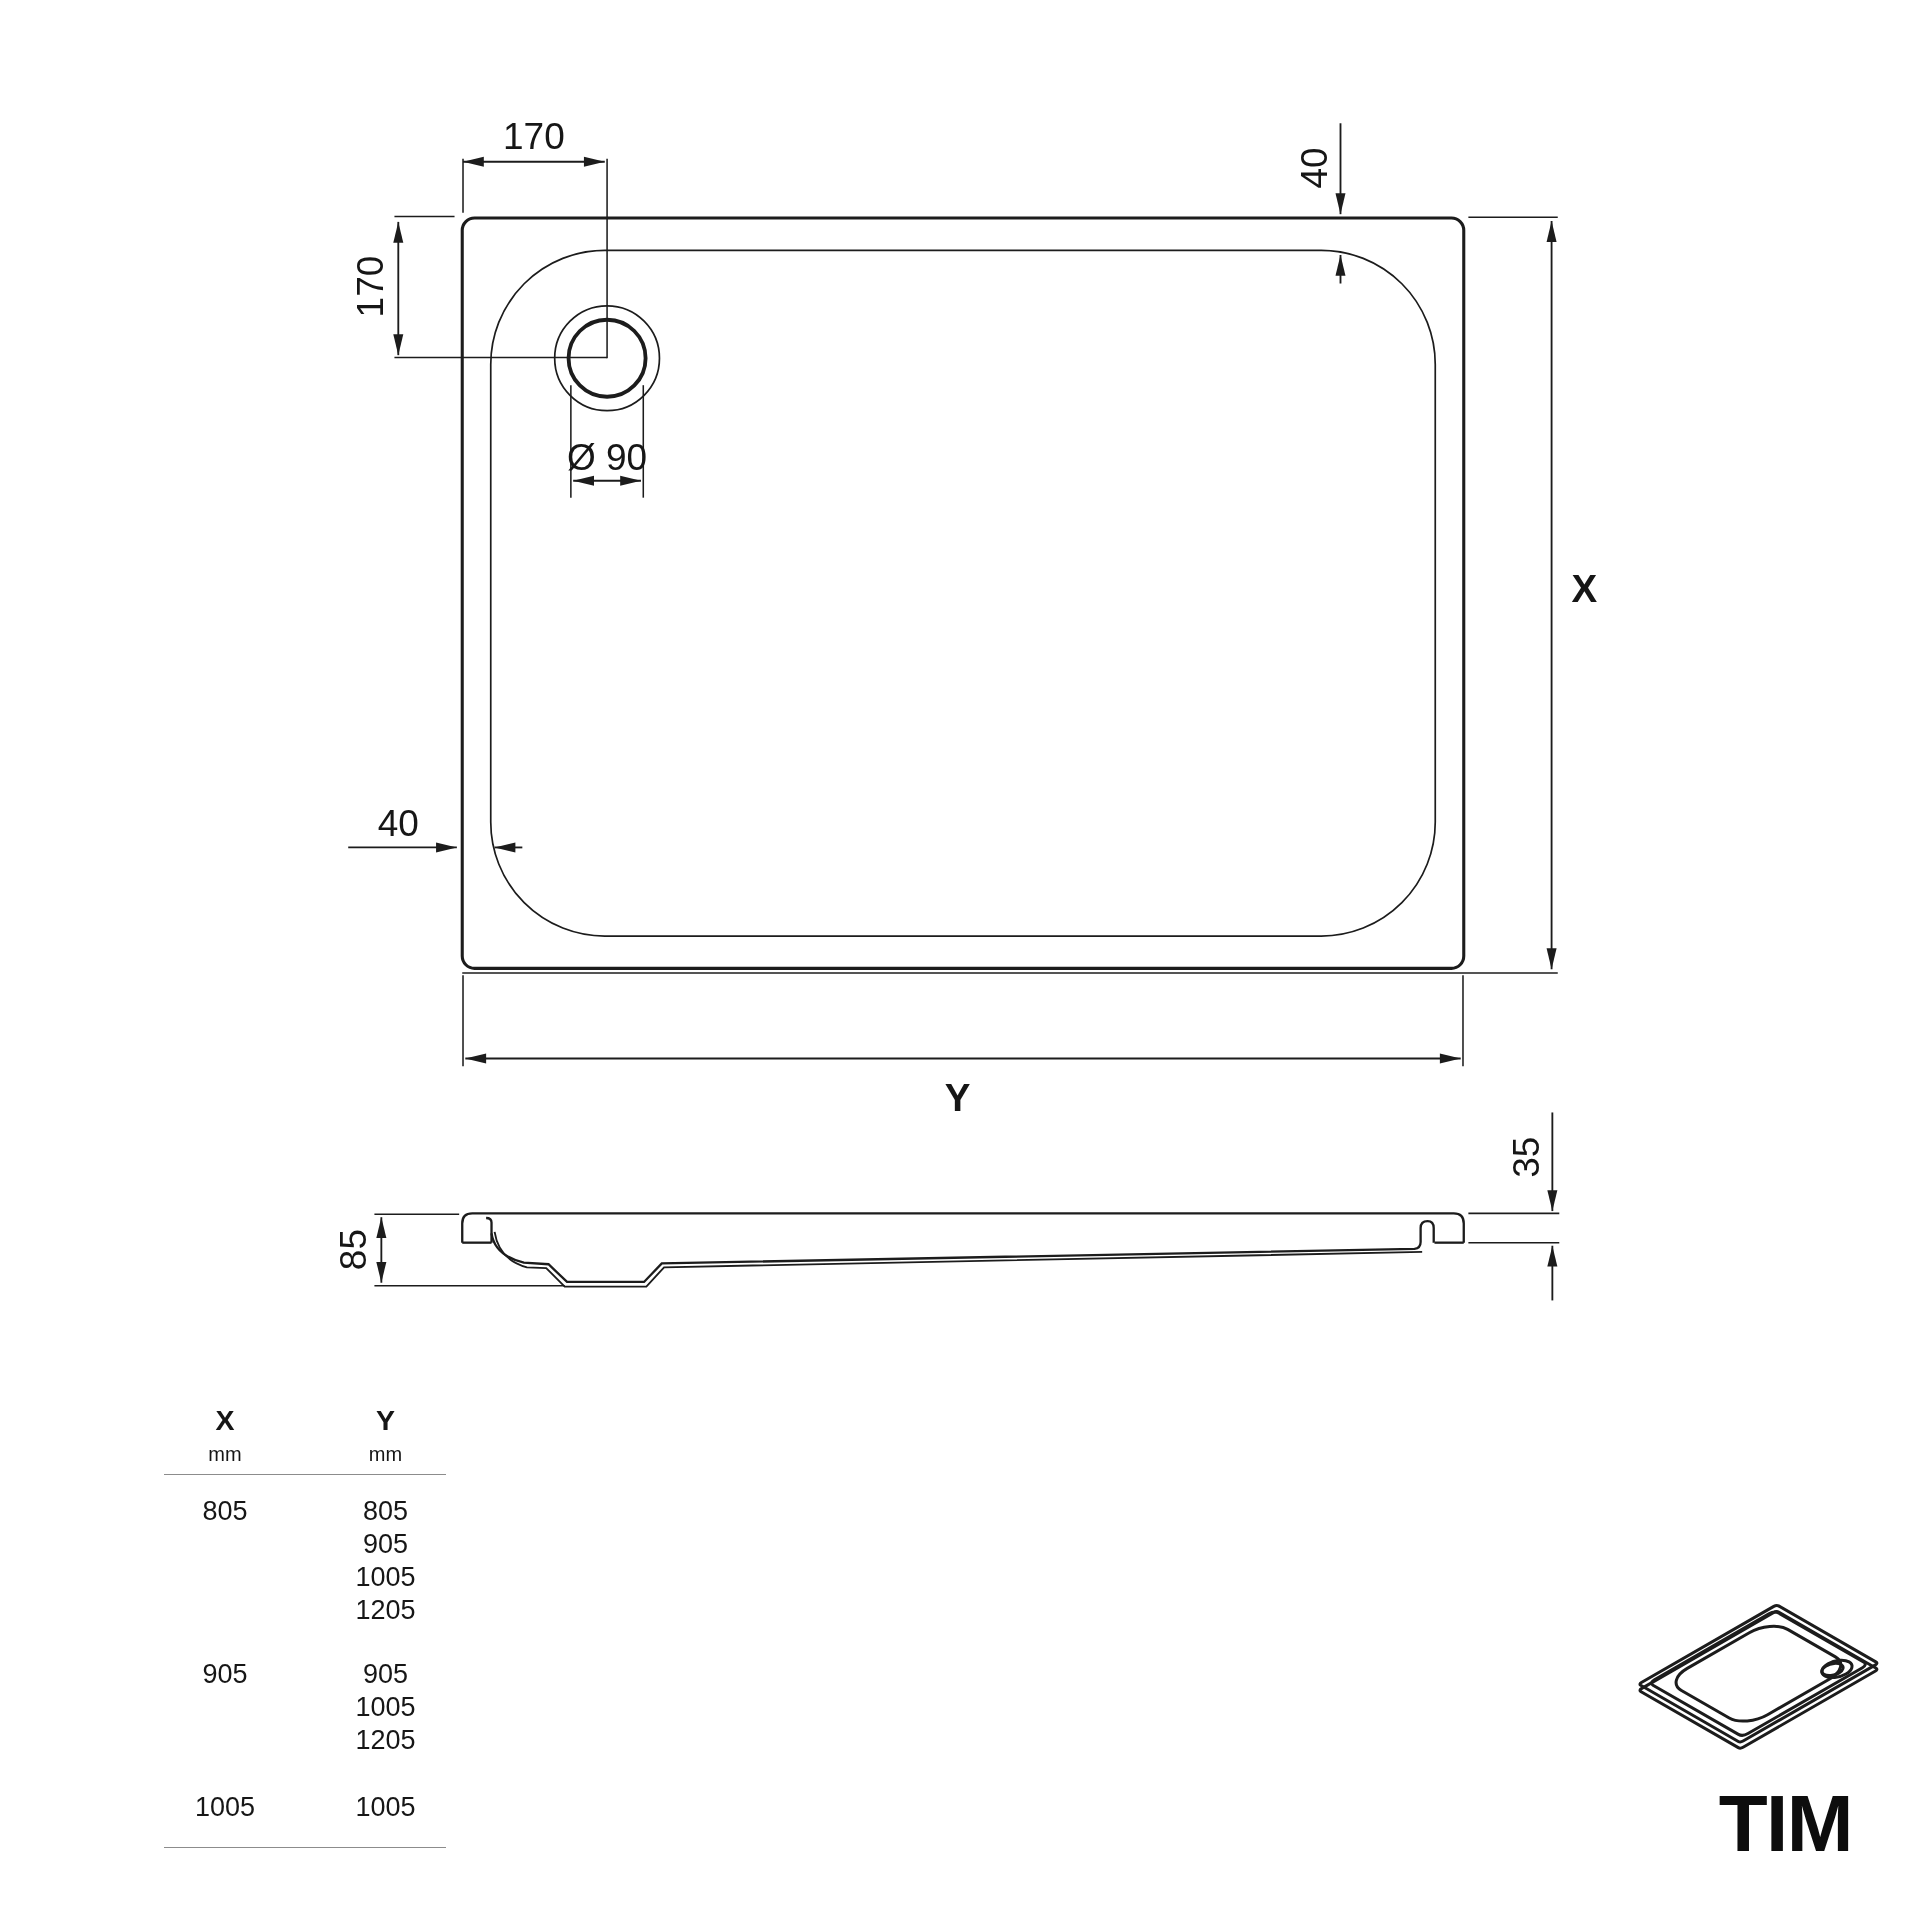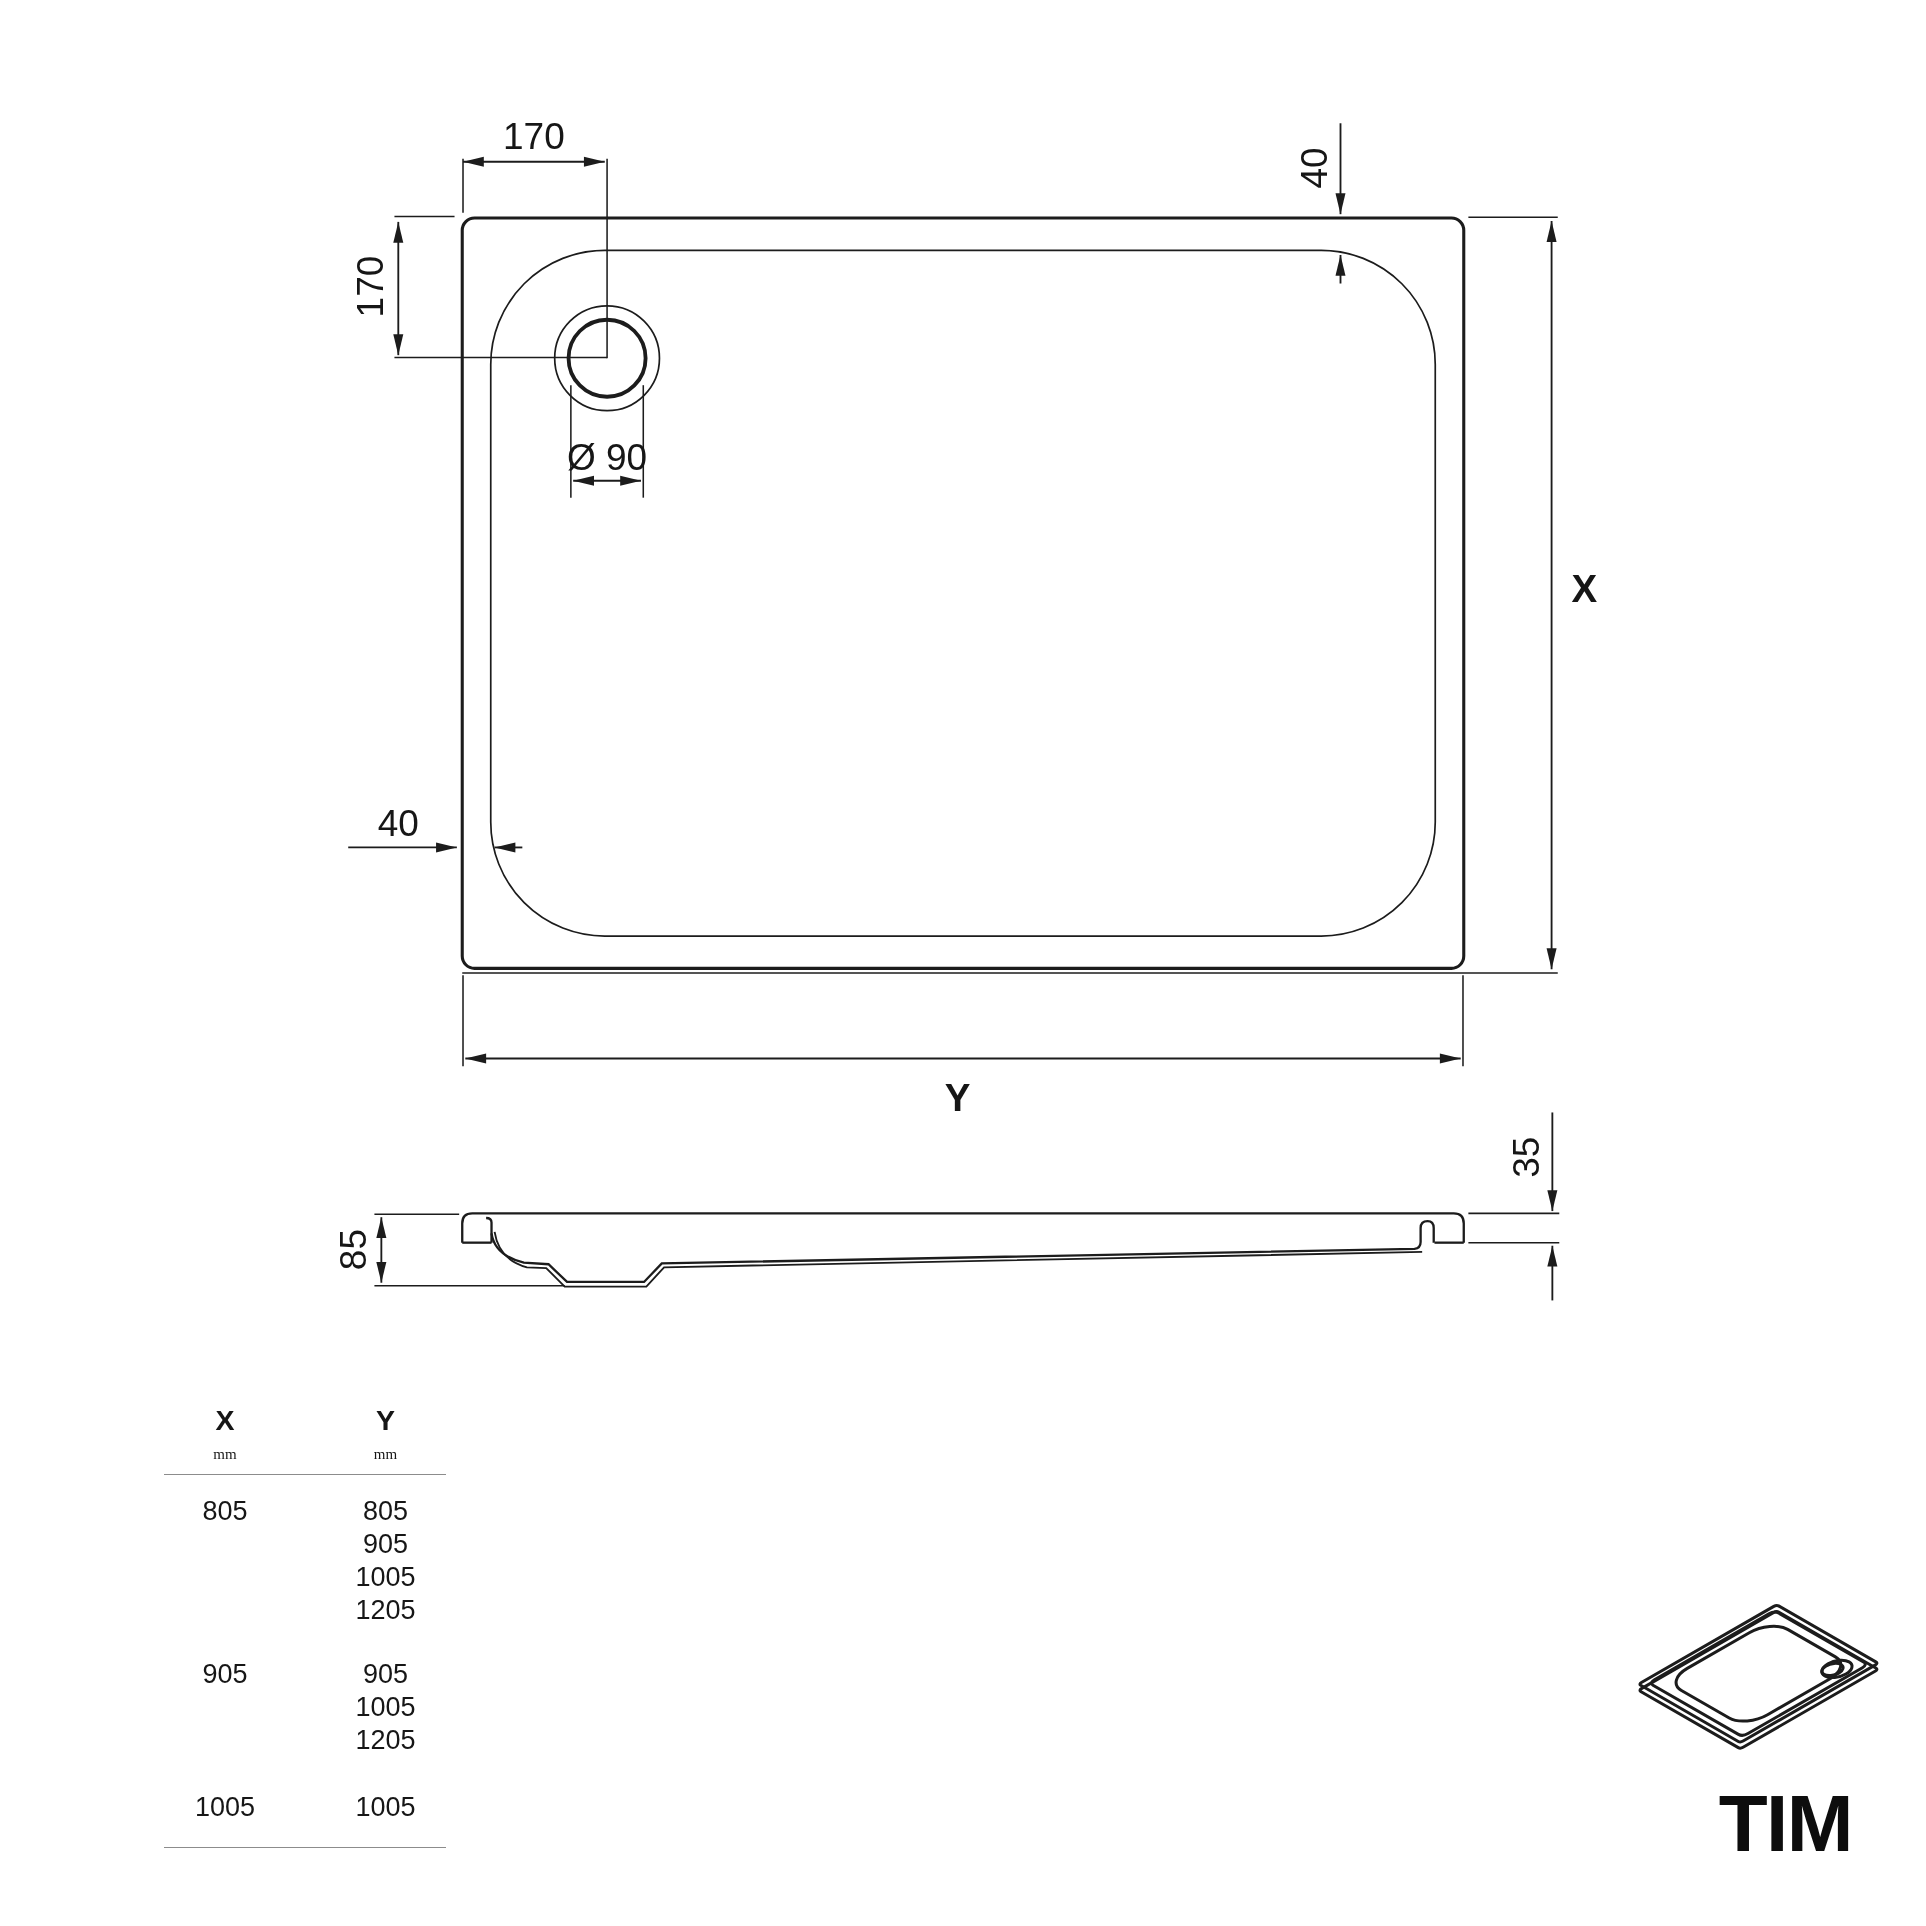"mm" .thead .u { font-family: Liberation Serif, serif -> none; font-size: 15px -> 20px }
